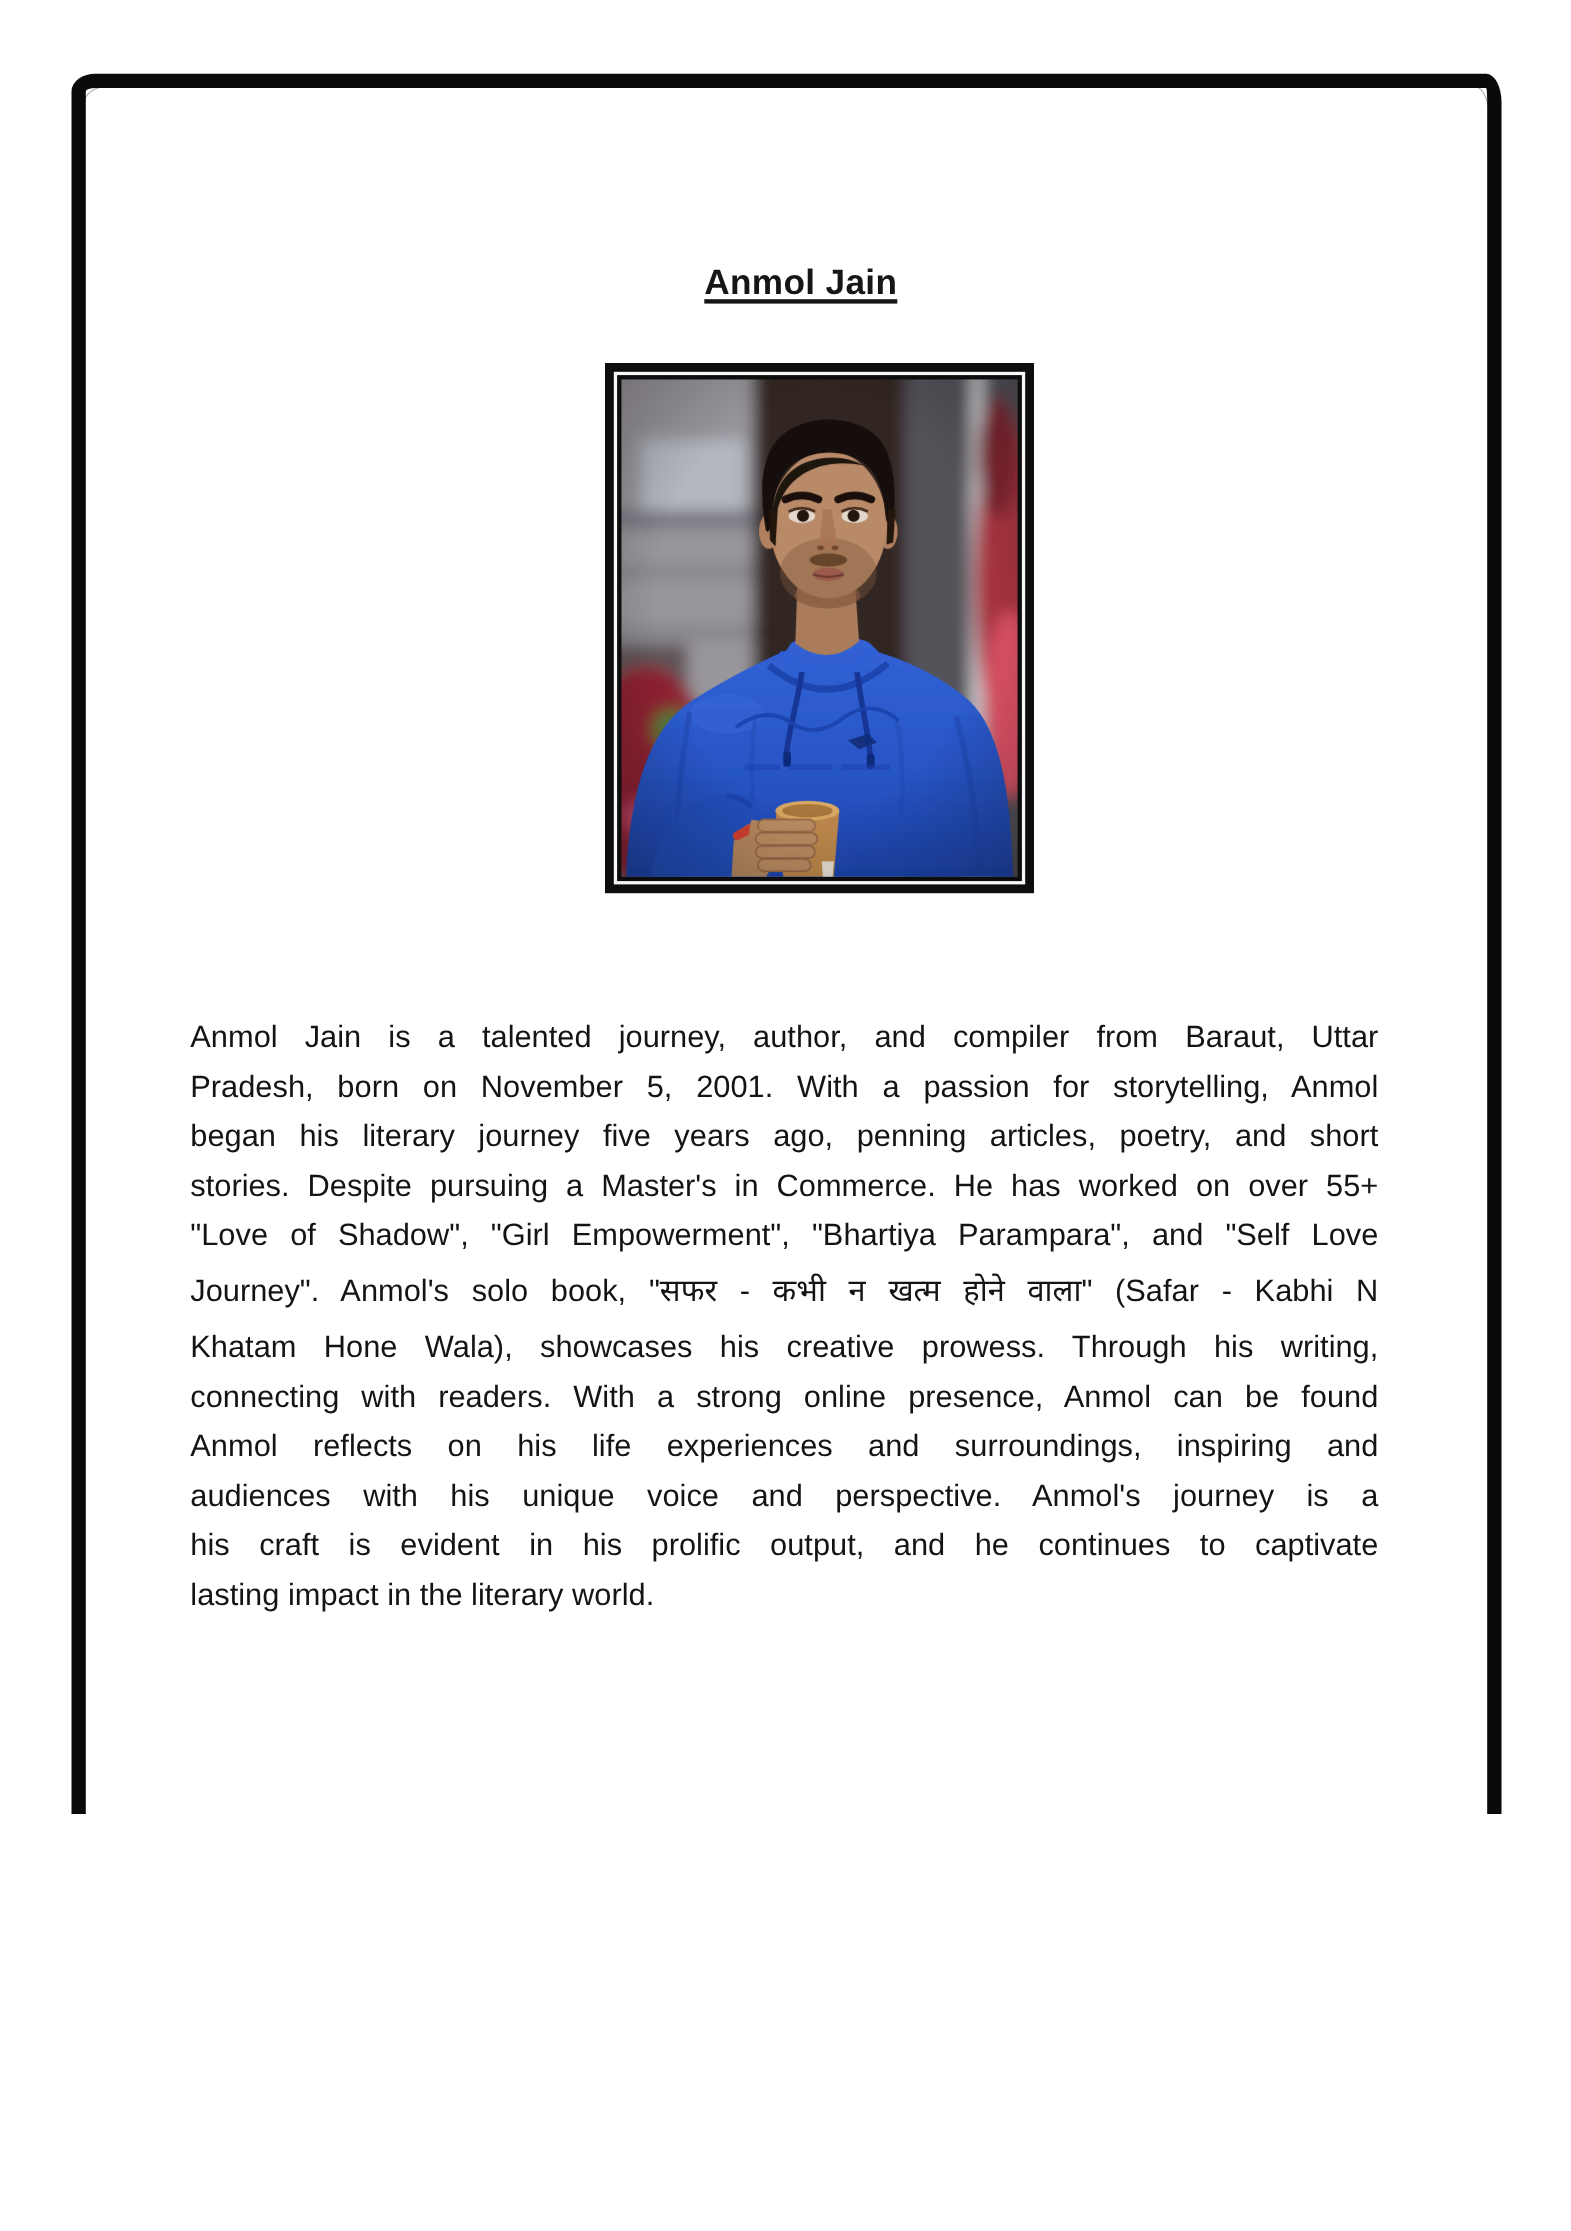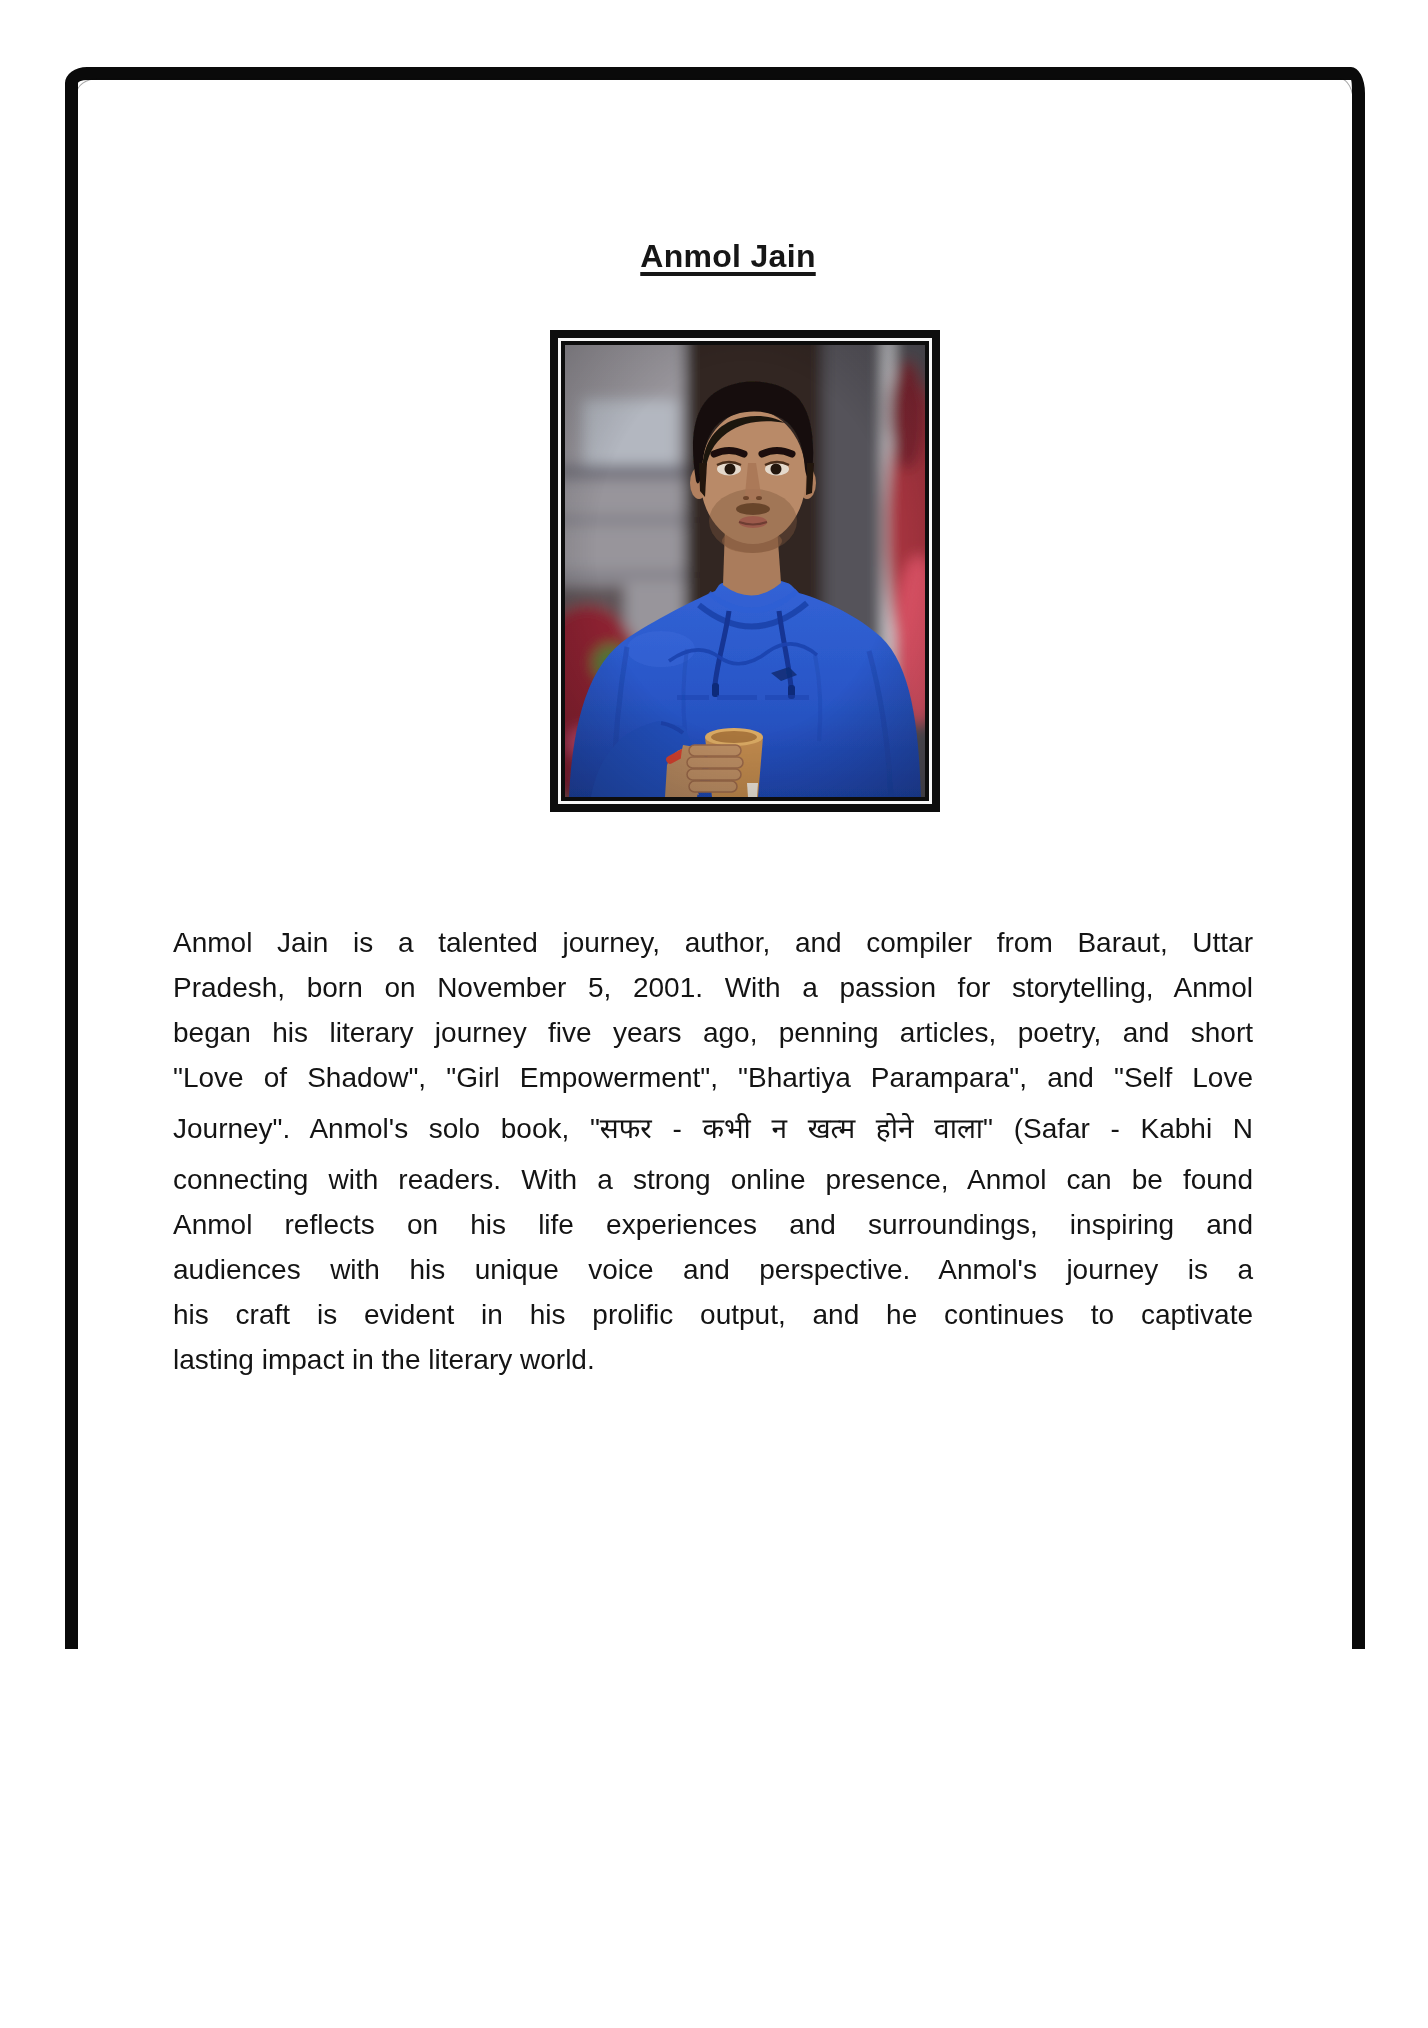"stories. Despite pursuing a Master's" div.para-line { html: none -> <div>stories. Despite pursuing a Master's in Commerce. He has worked on over 55+</div> }
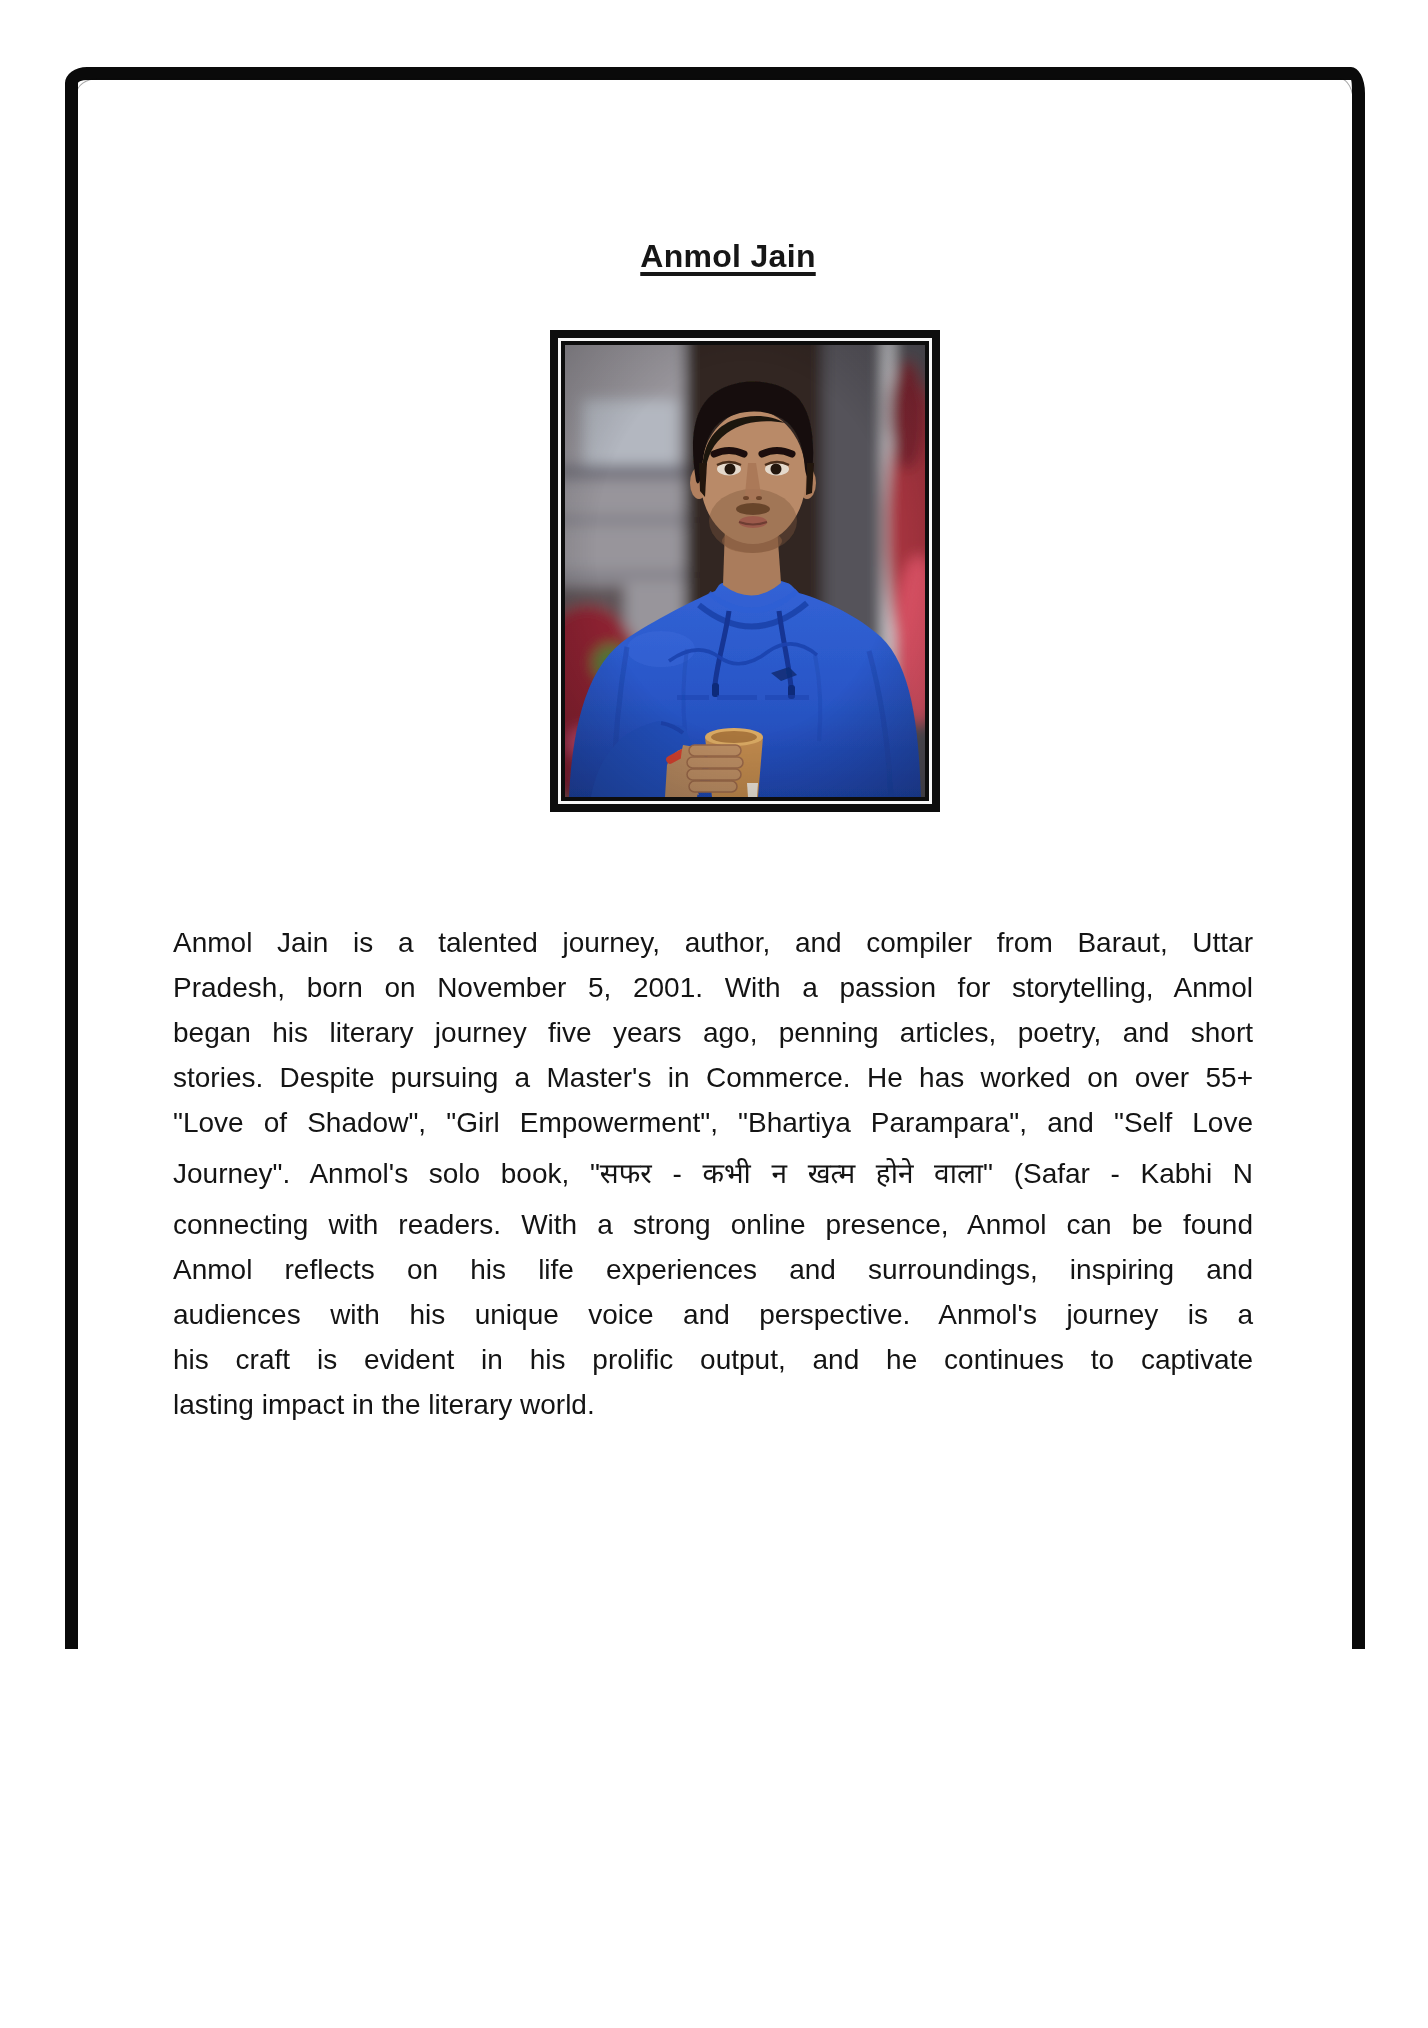"Khatam Hone Wala), showcases his" div.para-line { html: none -> <div>Khatam Hone Wala), showcases his creative prowess. Through his writing,</div> }
